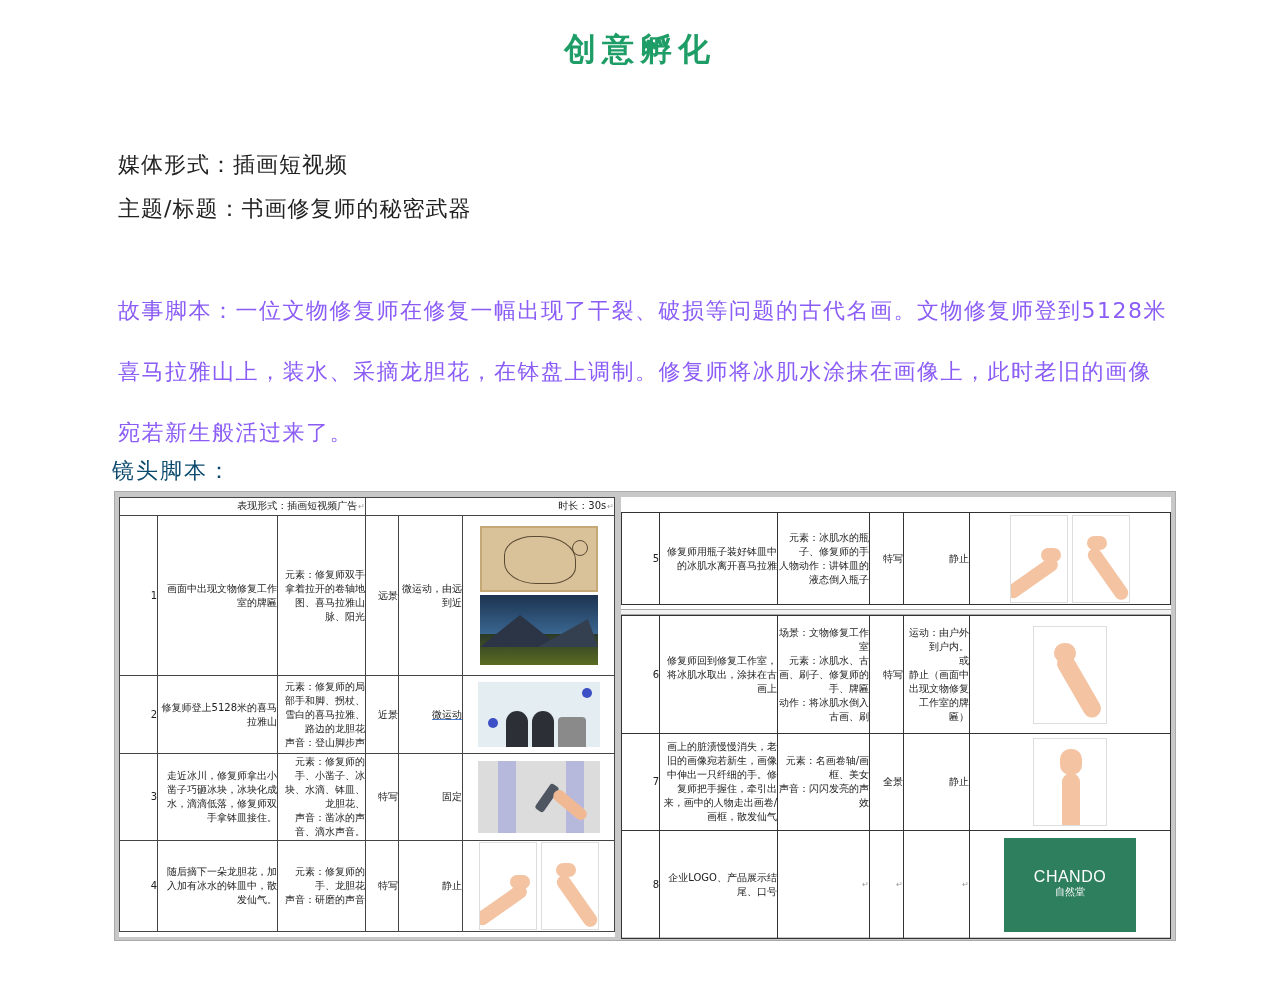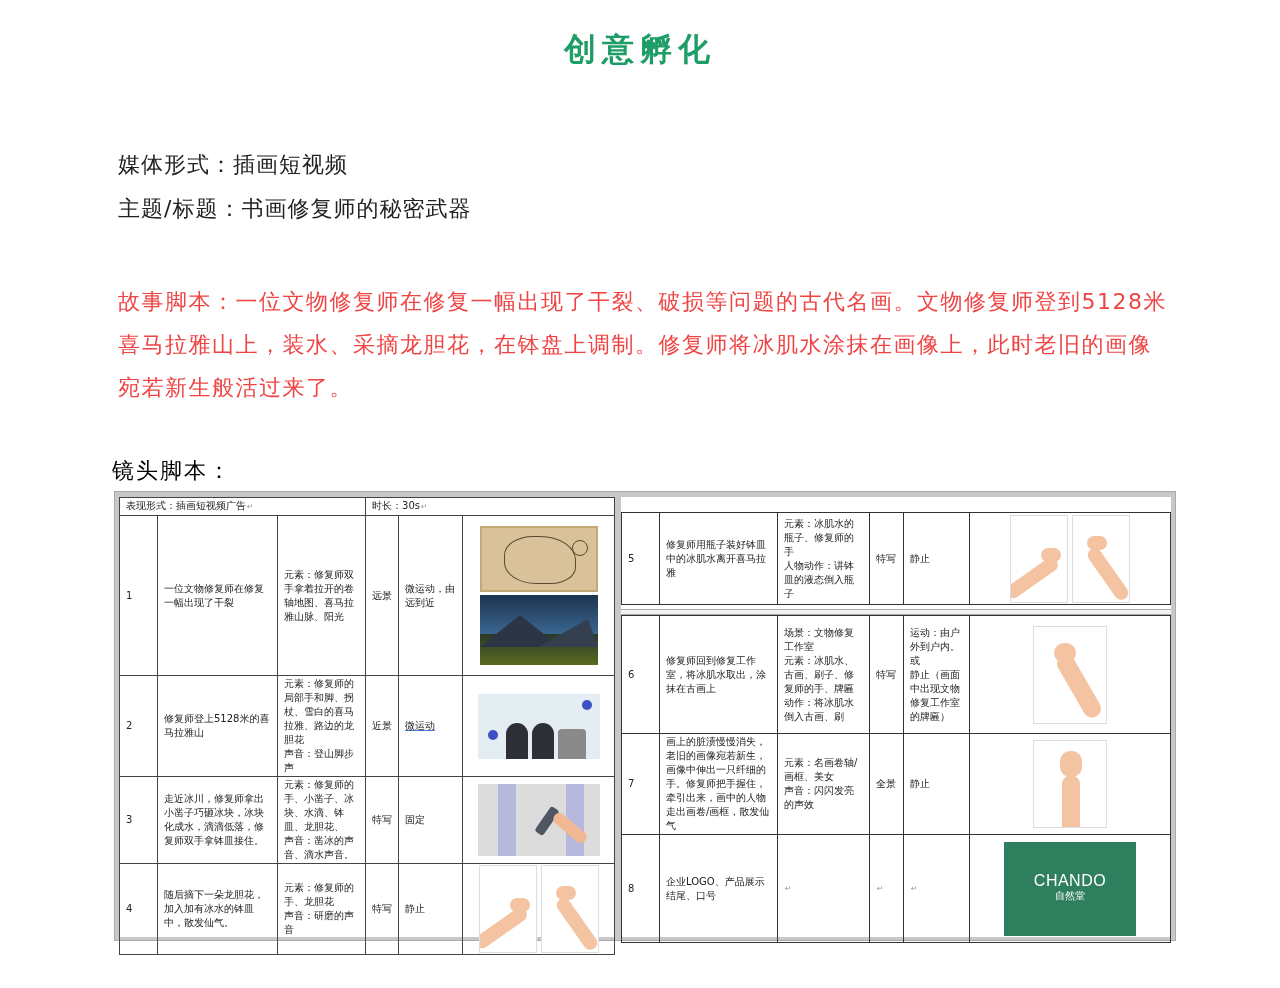"故事脚本：一位文物修复师在修复一幅出现了干裂、破损等问题的古代名画。文物修复师登" .story { color: #ef4444 -> #8b5cf6; line-height: 43px -> 61px }
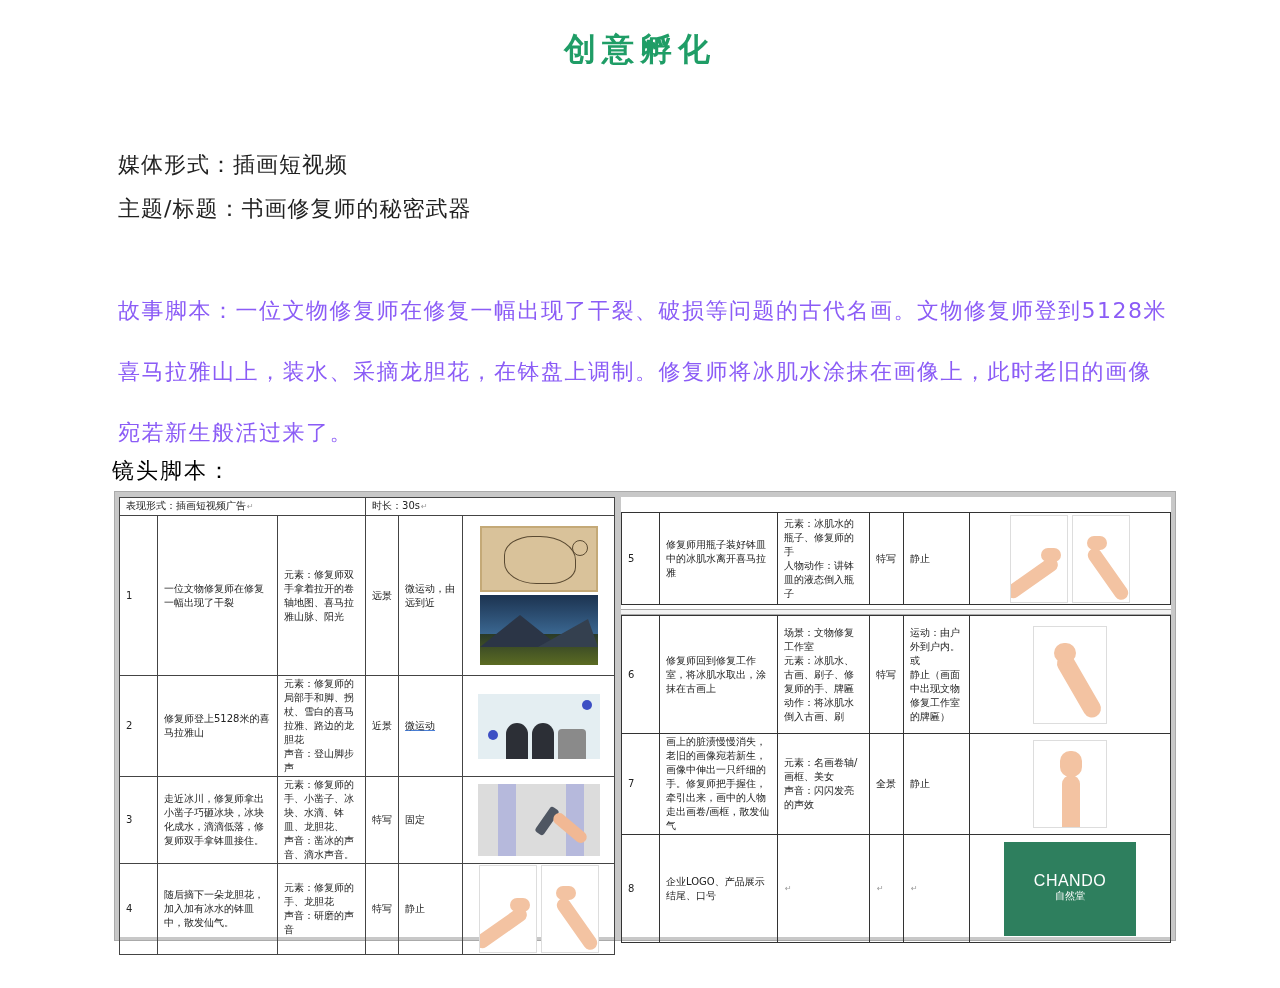"镜头脚本：" .shot-heading { color: #000000 -> #0c4a6e }
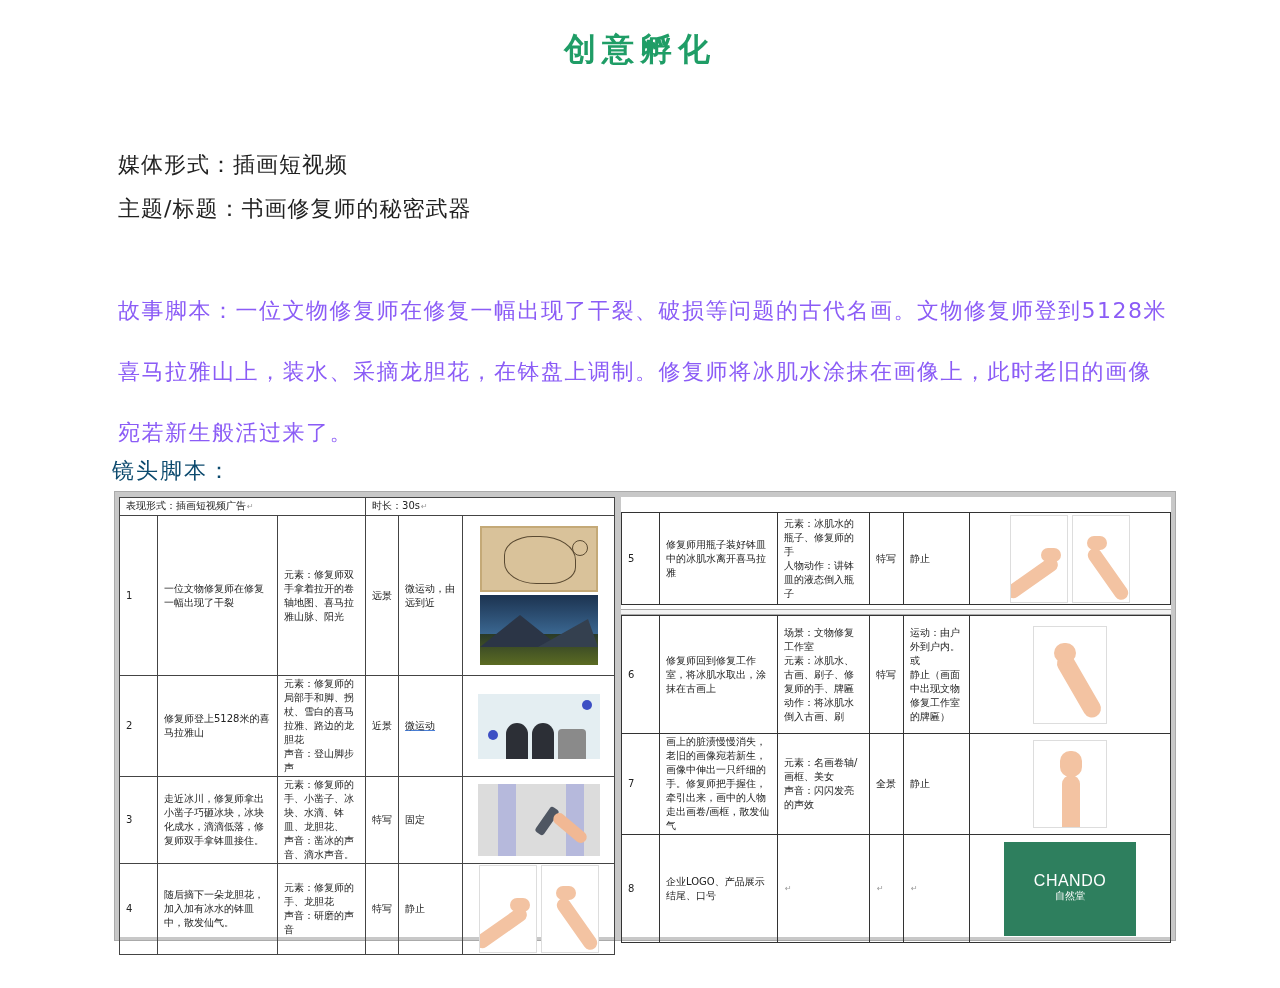"表现形式：插画短视频广告↵" table.story-table td, table.story-table th { padding: 1px 6px -> 1px 0; text-align: left -> right }
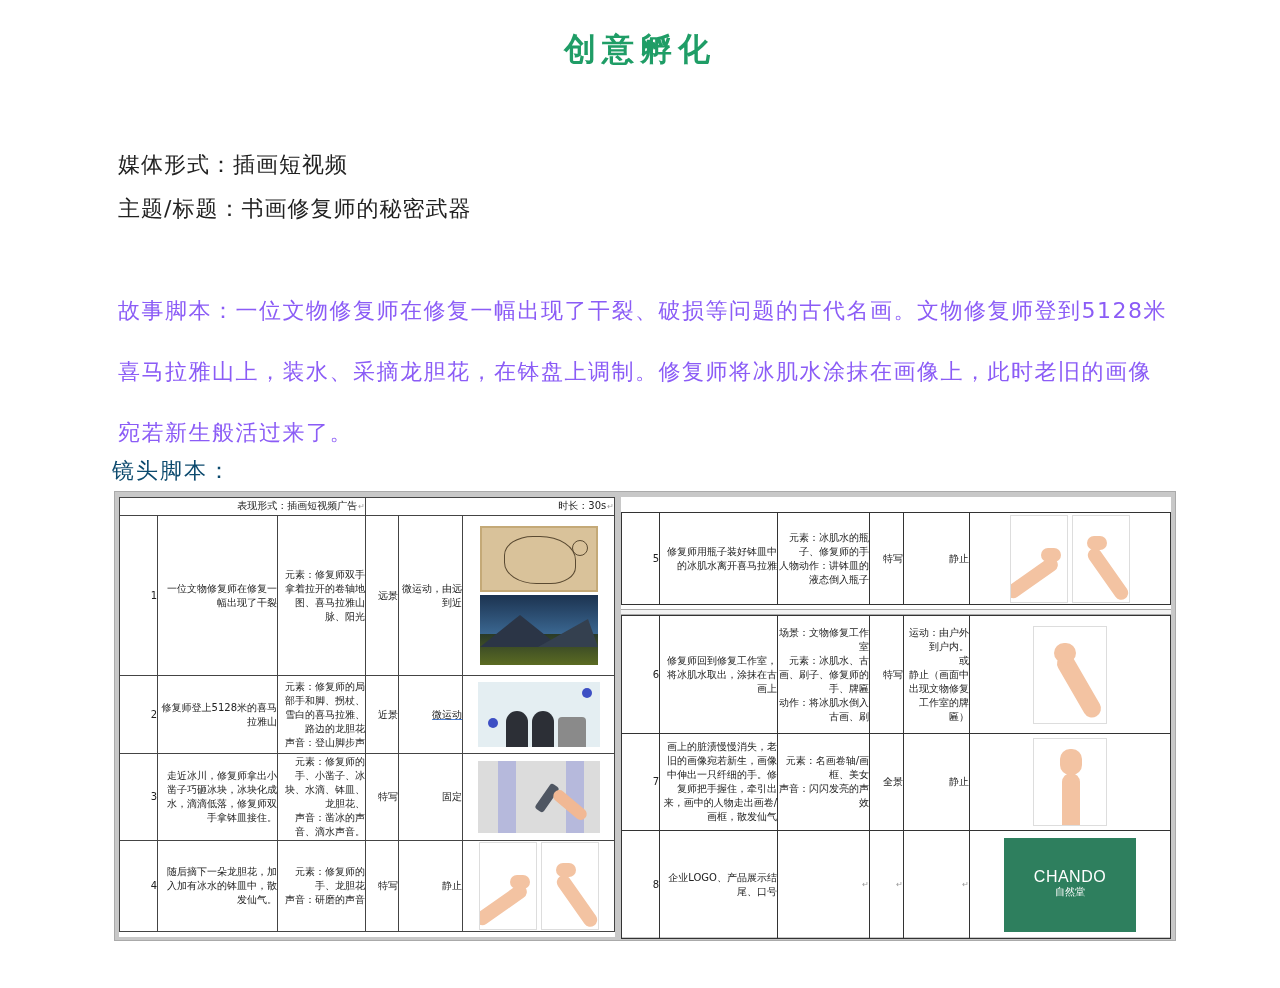"一位文物修复师在修复一幅出现了干裂" td { text: 一位文物修复师在修复一幅出现了干裂 -> 画面中出现文物修复工作室的牌匾 }
